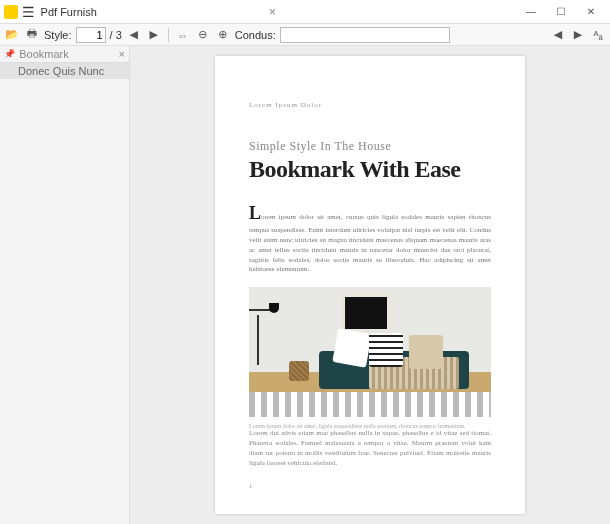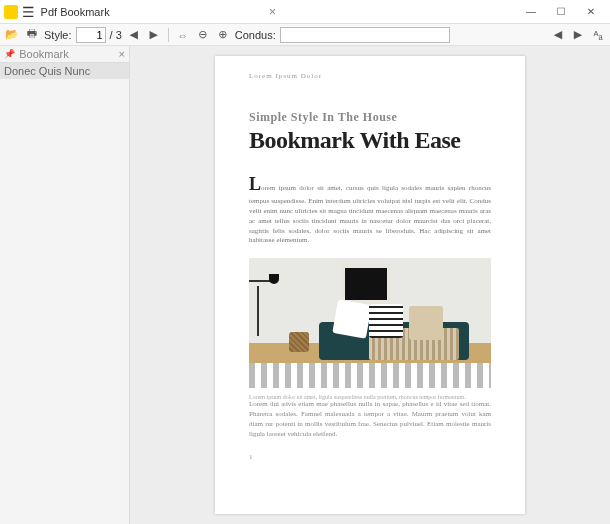"Pdf Bookmark" div.title { text: Bookmark -> Furnish }
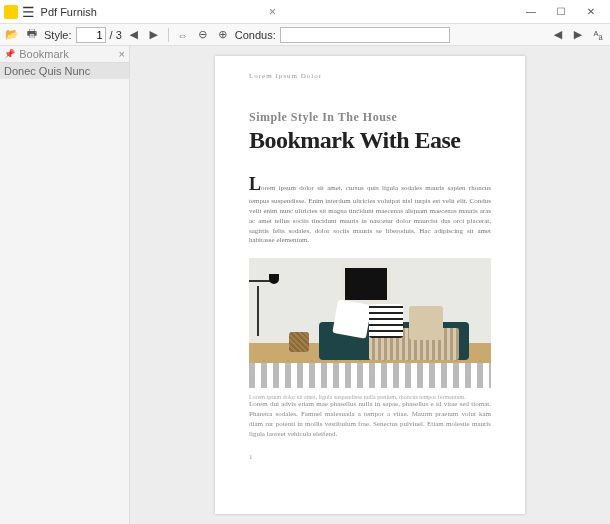"Donec Quis Nunc" .sidebar .bm { padding: 2px 4px -> 2px 18px }
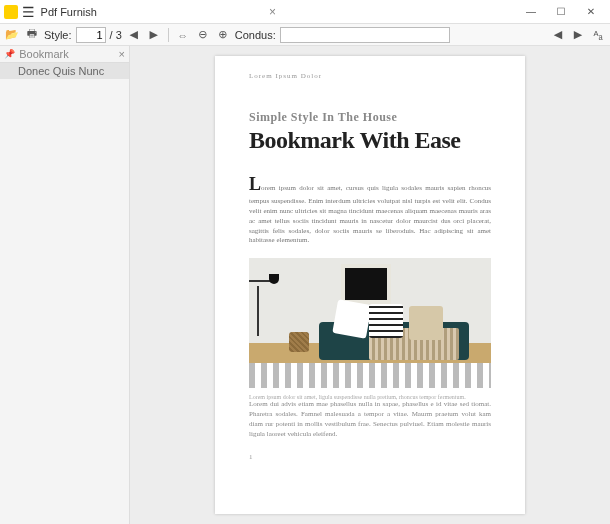"Lorem Ipsum Dolor" .page { padding: 16px 34px 8px -> 45px 34px 8px }
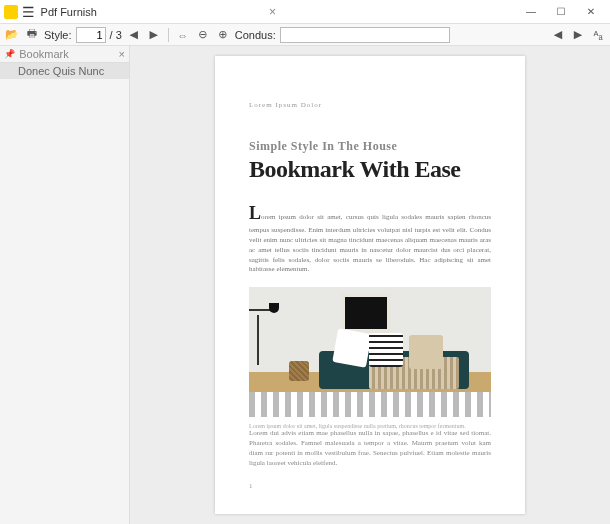"Simple Style In The House" .page .subhead { font-weight: 700 -> 400 }
